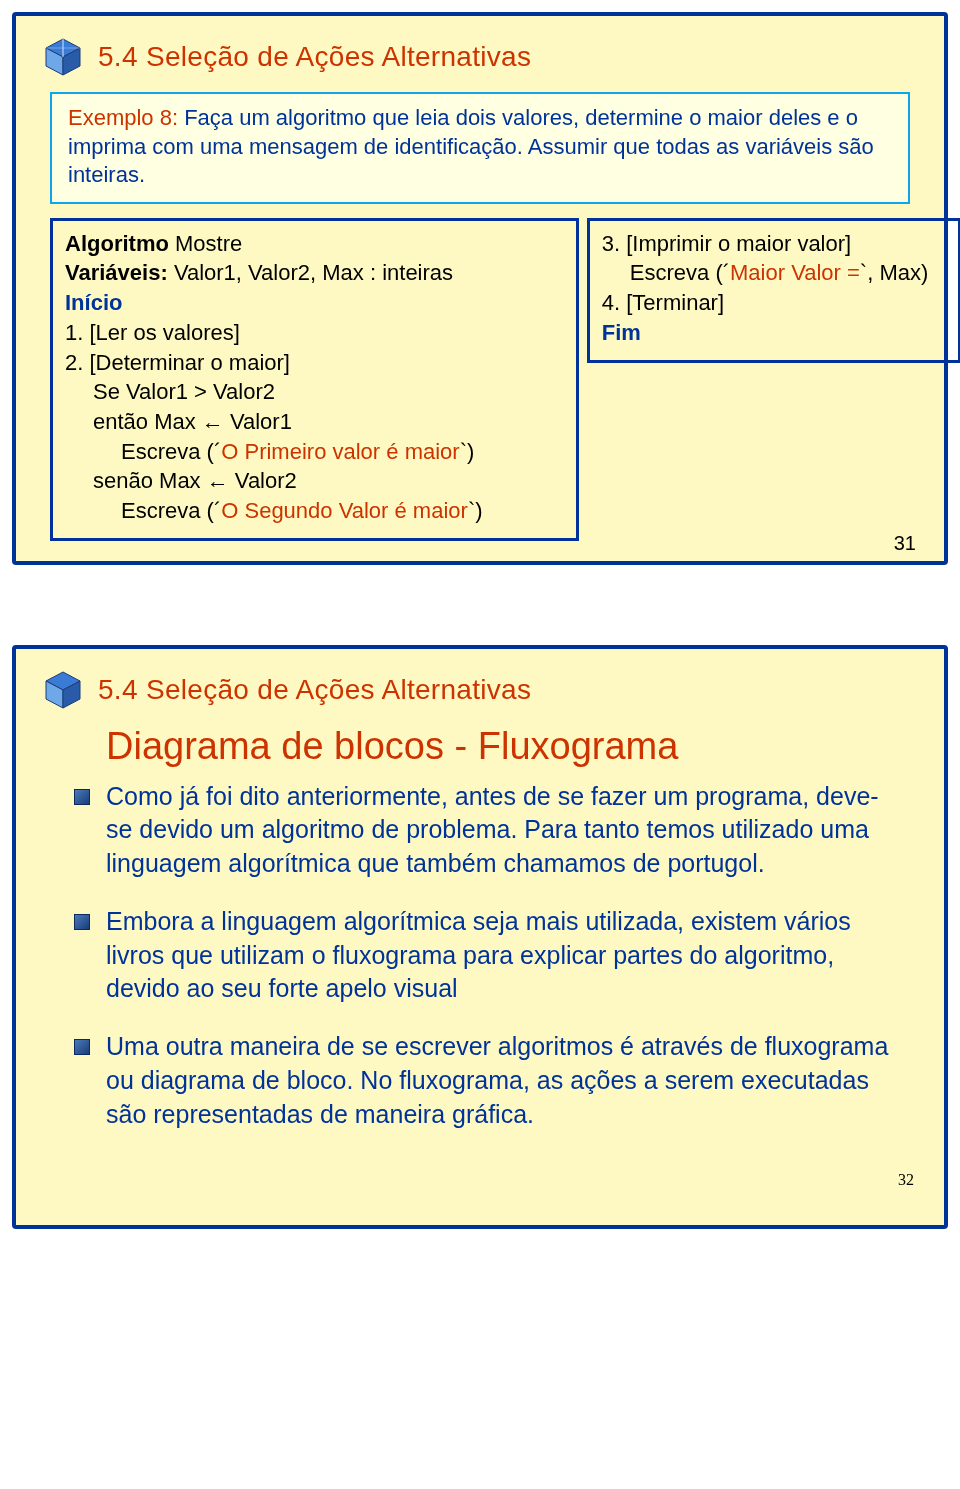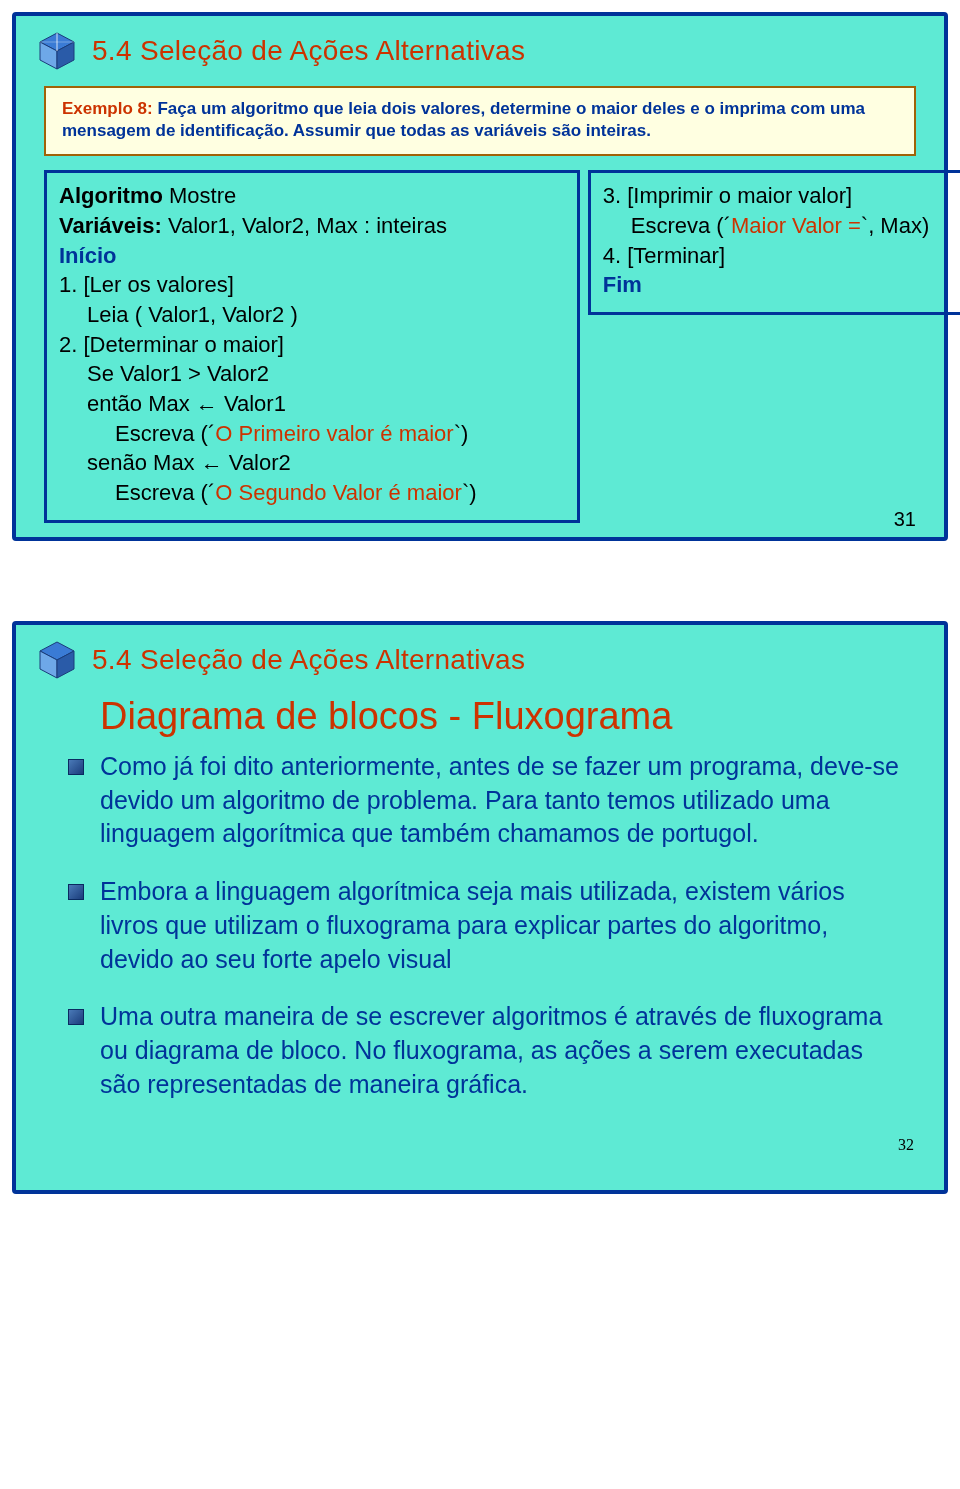"5.4 Seleção de Ações Alternativas" .slide { background: #5eead4 -> #fef9c3; padding: 4px -> 10px }
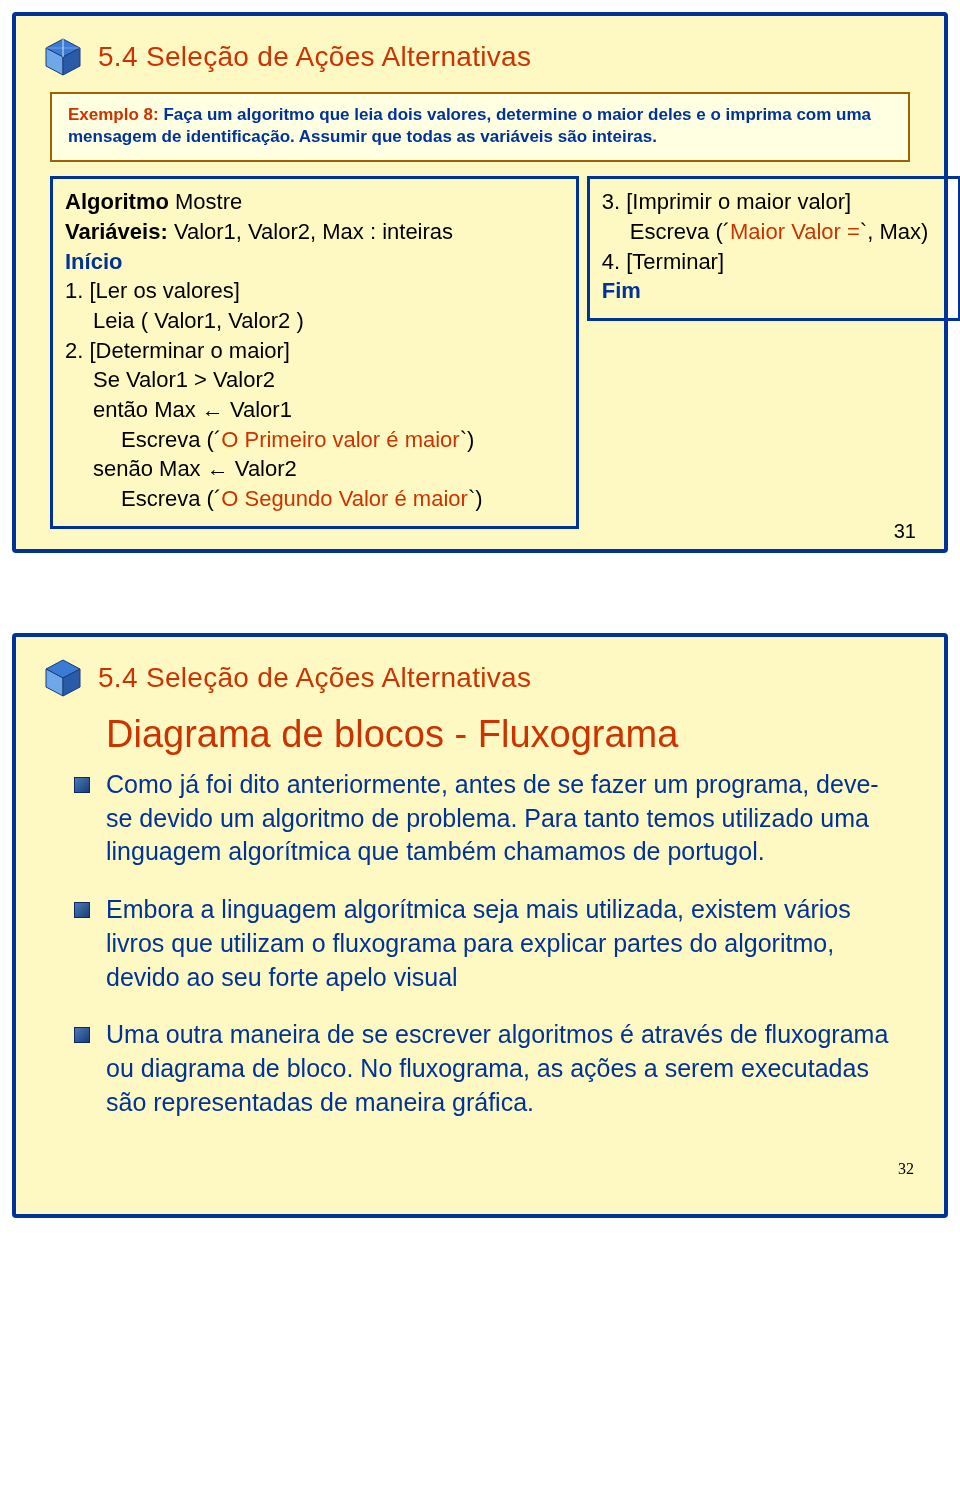"Exemplo 8: Faça um algoritmo" .example-box { border: 2px solid #a16207 -> 2px solid #0ea5e9; font-size: 17px -> 22px; font-weight: bold -> normal }
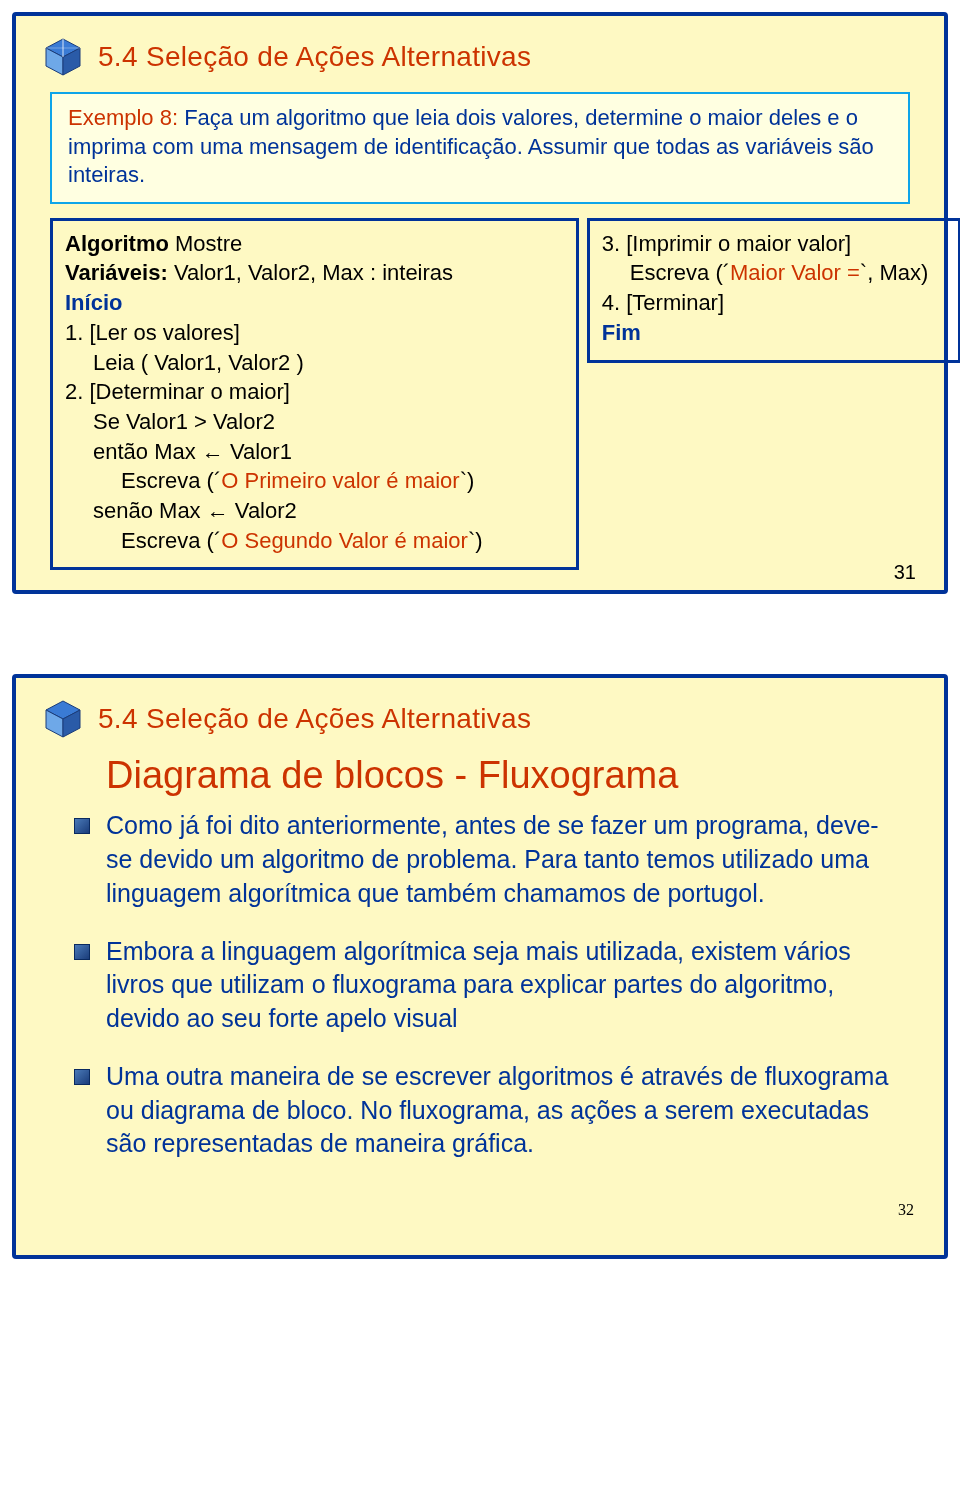"Leia ( Valor1, Valor2 )" div.indent1 { html: <div>Leia ( Valor1, Valor2 )</div> -> none }
